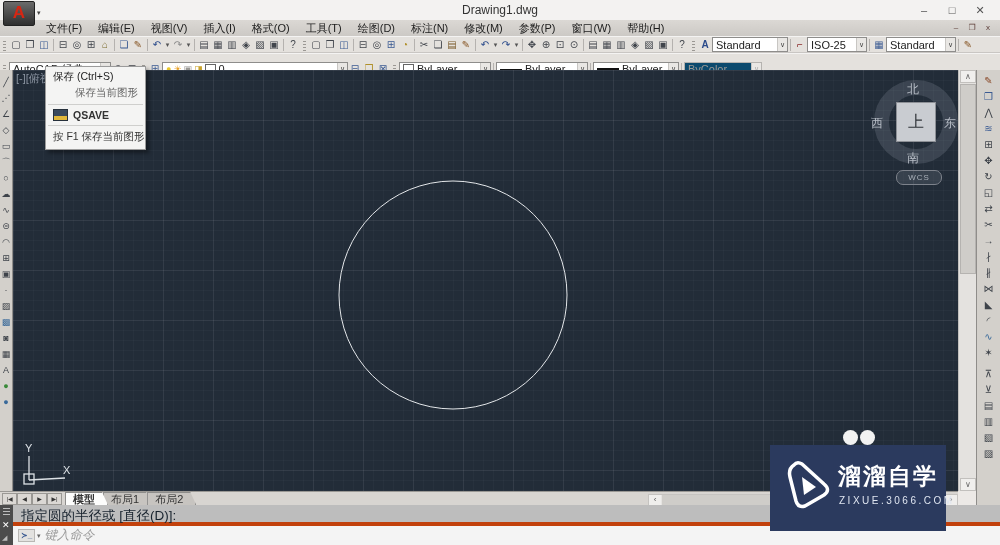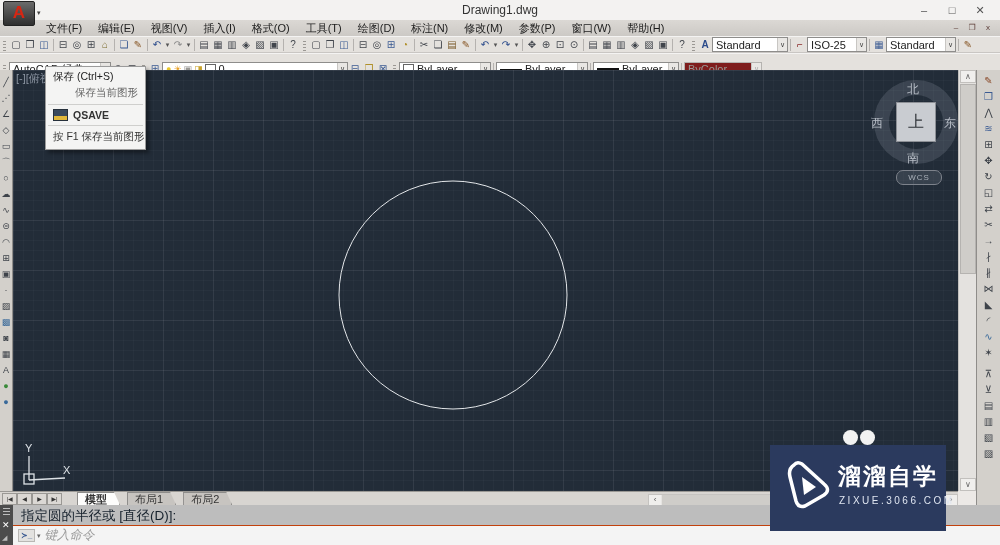"ByColor" .combo.disabled { background: #7f1d1d -> #0c4a6e }
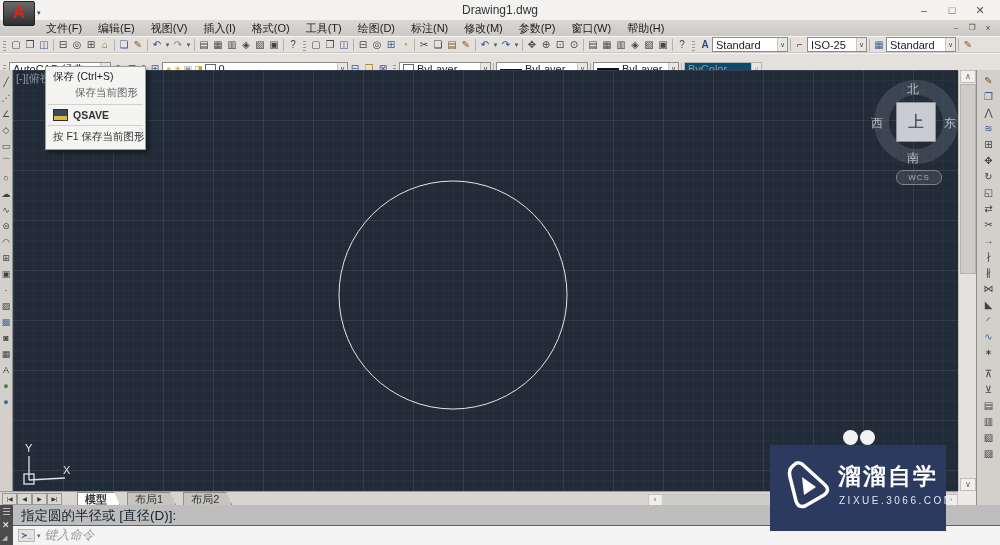"模型" .tab { margin-left: 12px -> none }
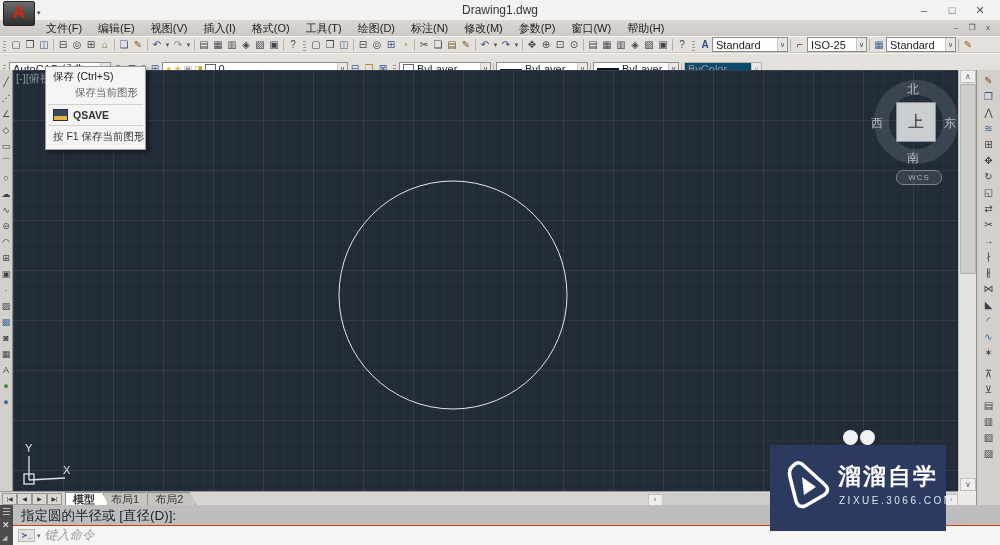"指定圆的半径或 [直径(D)]:" .cmdhist { border-bottom: 1px solid #c2410c -> 4px solid #c2410c }
